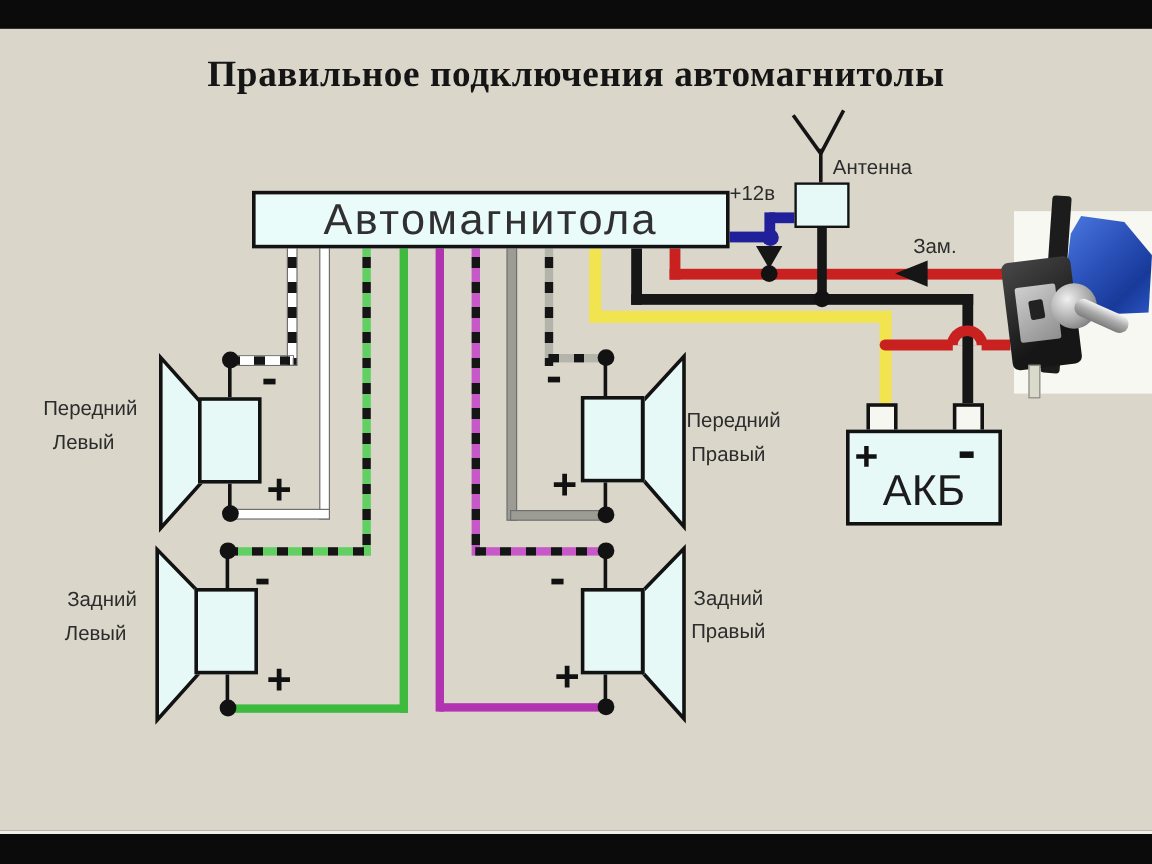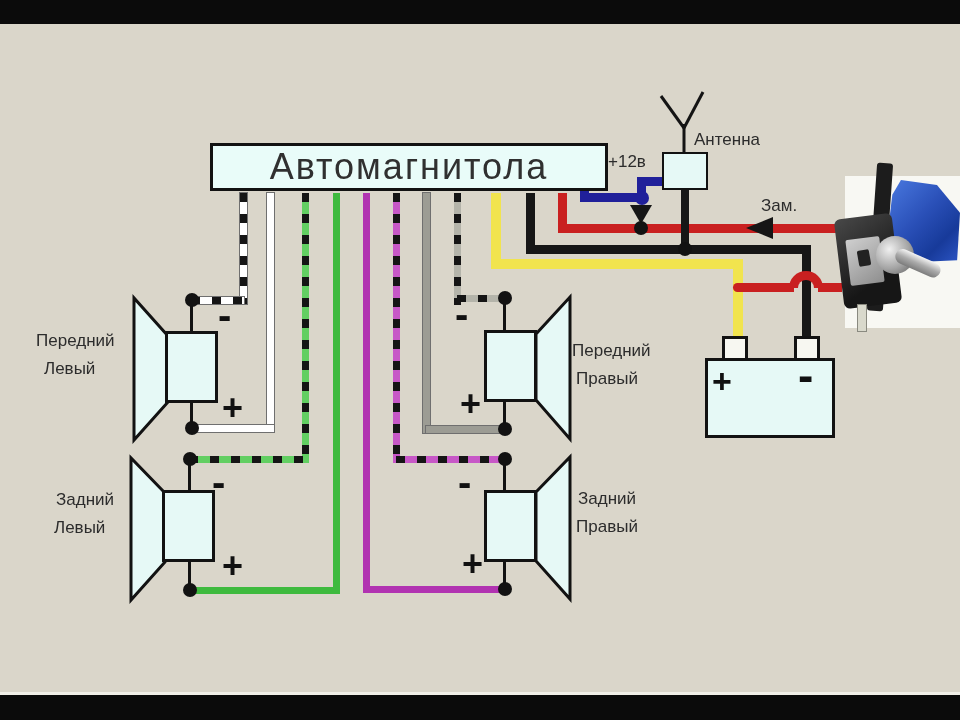"Правильное подключения автомагнитолы" div { html: none -> <div>Правильное подключения автомагнитолы</div> }
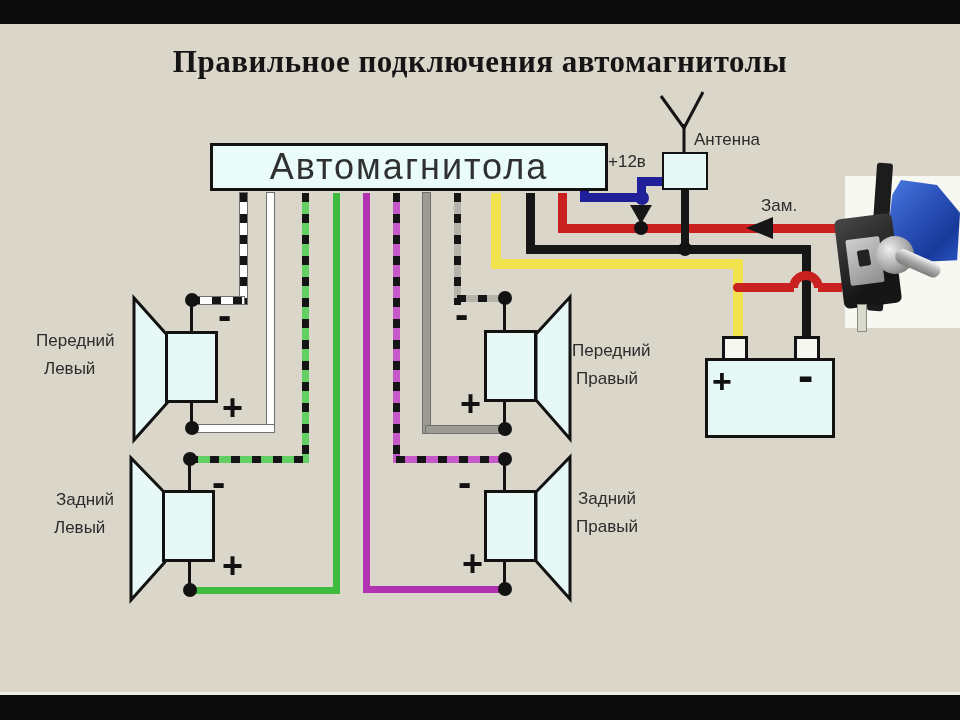"Автомагнитола" div.box { top: 143px -> 159px }
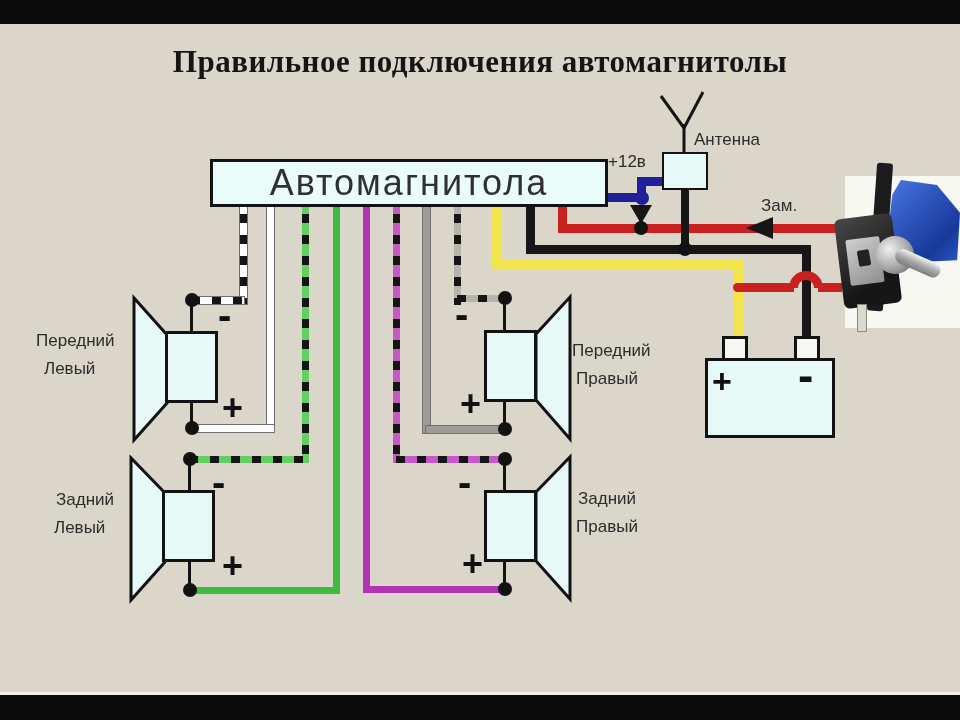"АКБ" div.abs { html: none -> <div>АКБ</div> }
